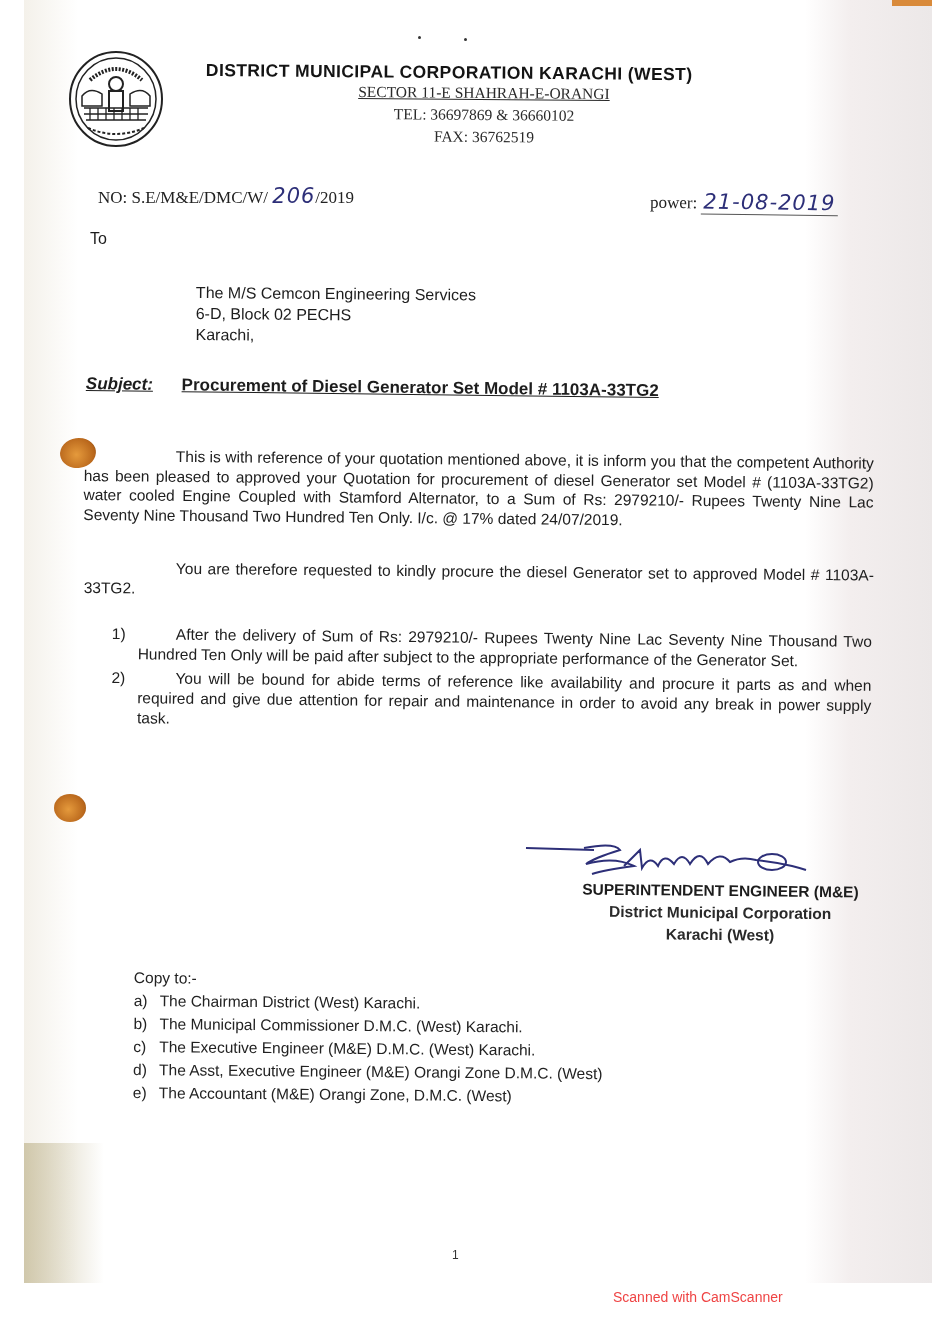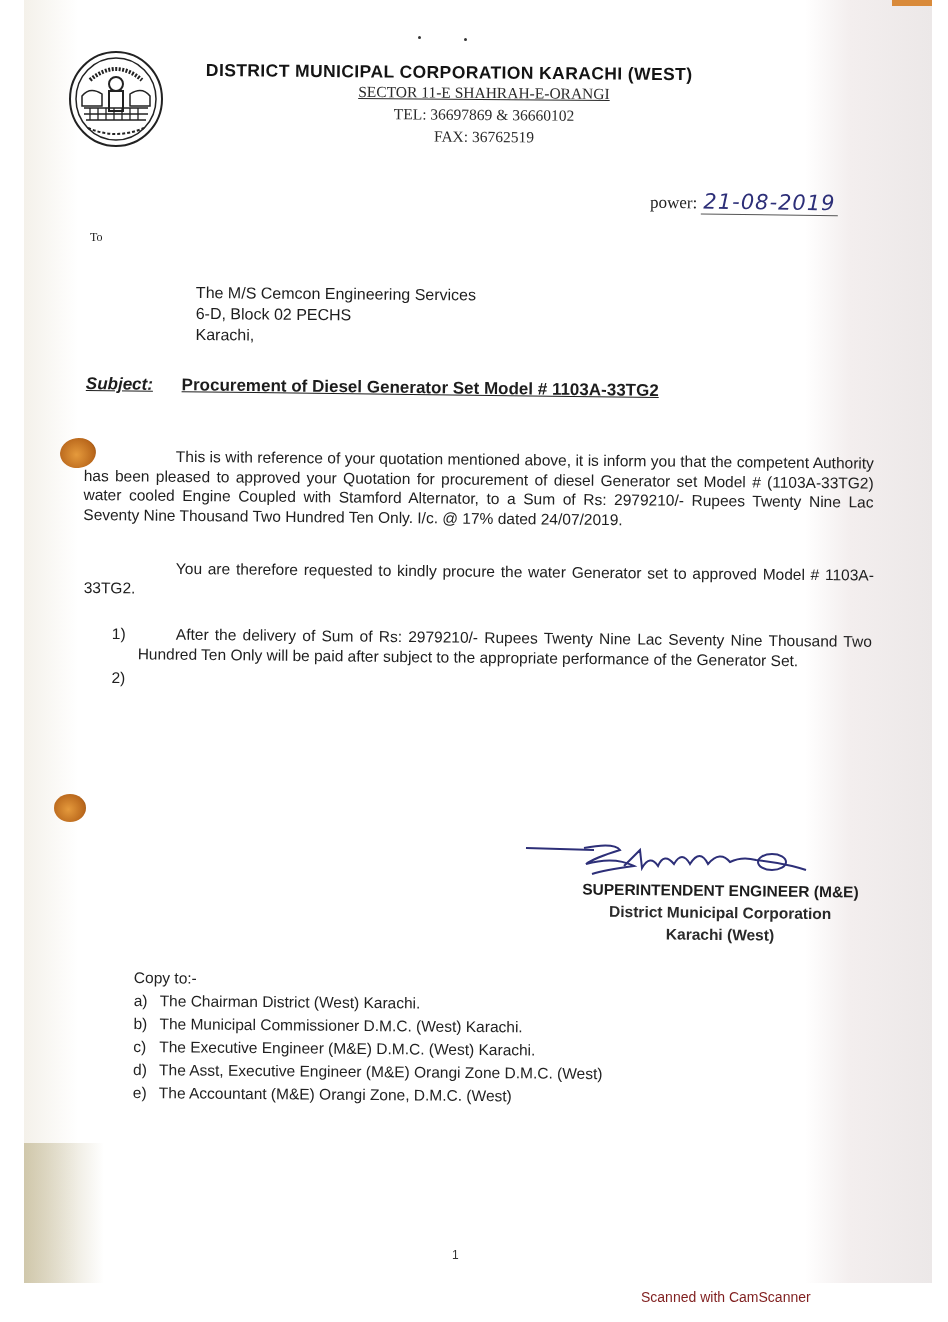"NO: S.E/M&E/DMC/W/ 206/2019" div.abs { html: none -> <div> <span>NO: S.E/M&amp;E/DMC/W/</span> <span>206</span><span>/2019</span> </div> }
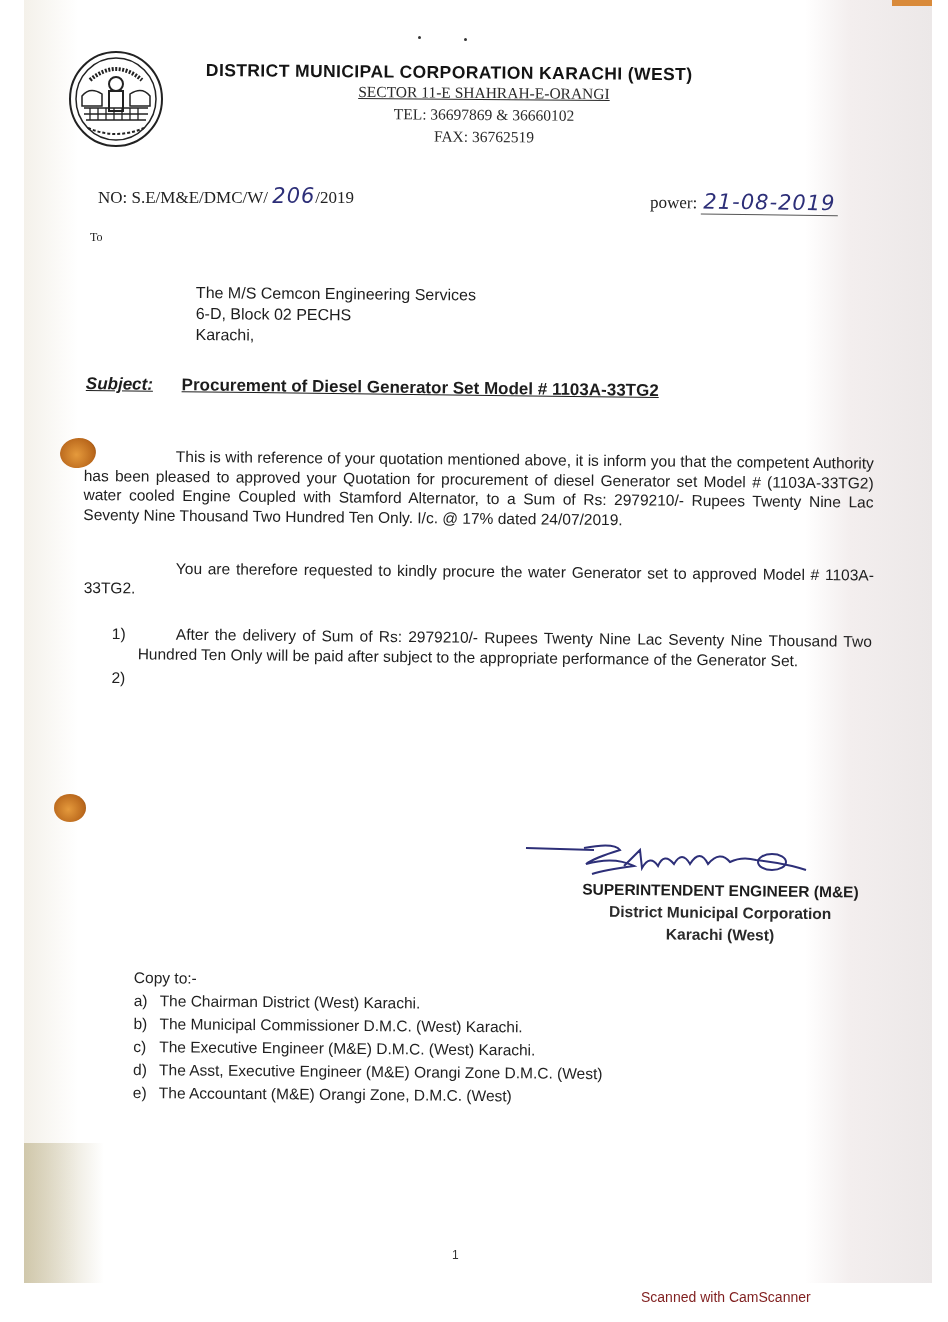"To" .to { font-family: Liberation Serif, serif -> none; font-size: 12px -> 16px }
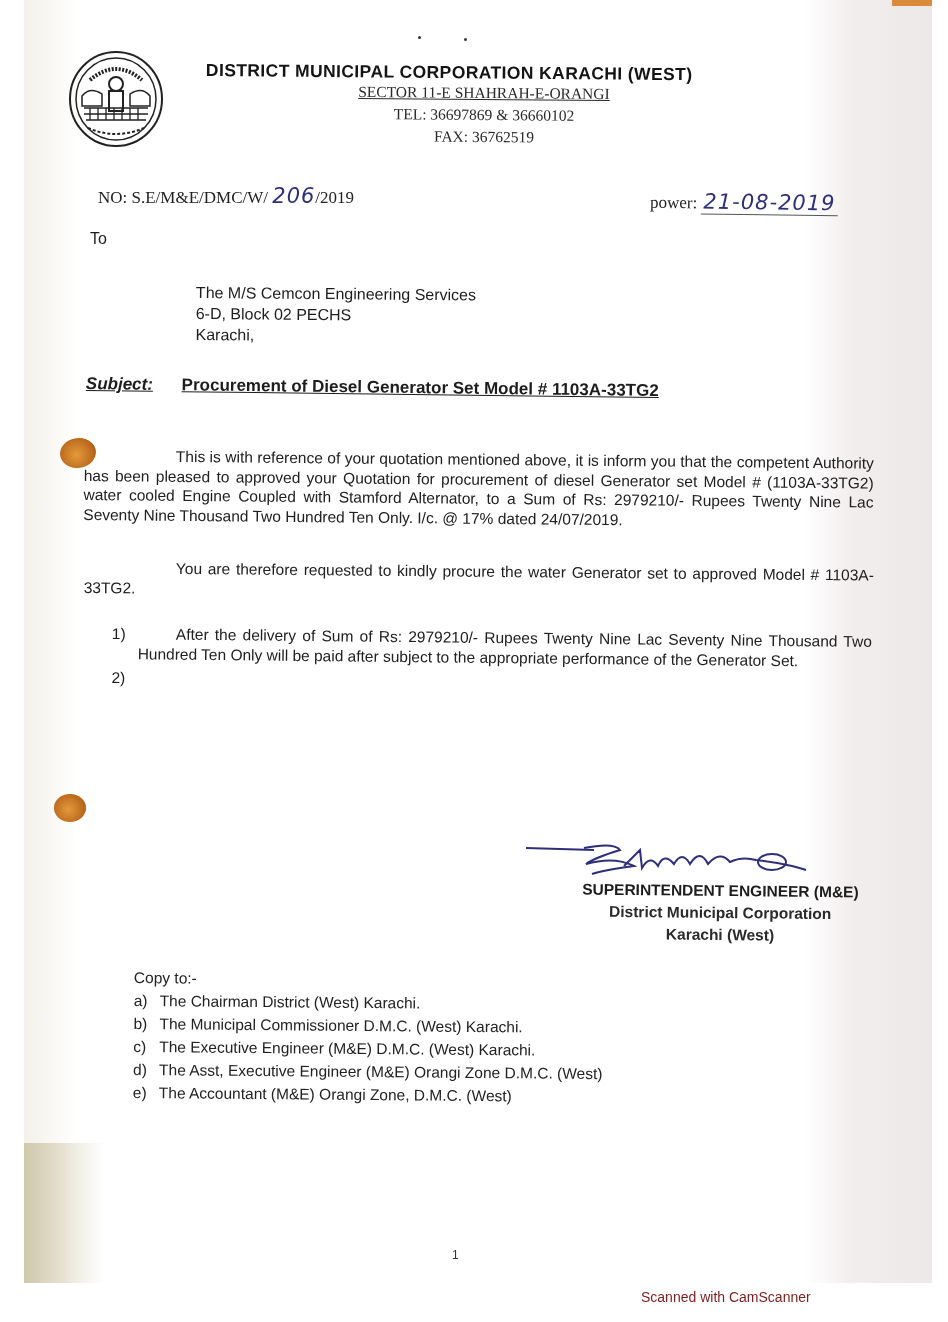"You are therefore requested to" span { text: water -> diesel }
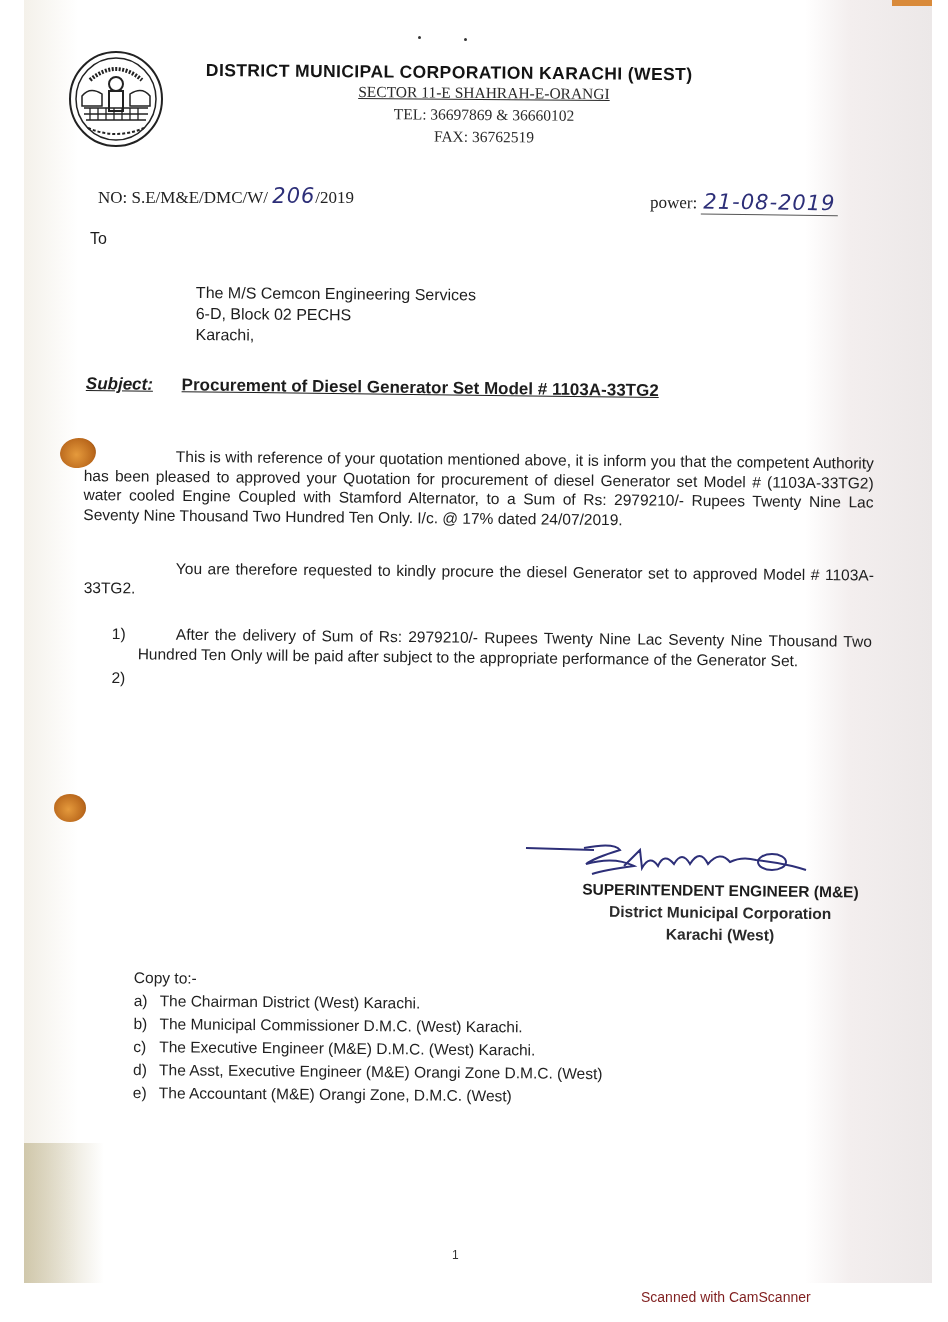"You will be bound for" span { html: none -> <span>You will be bound for abide terms of reference like availability and procure it parts as and when required and give due attention for repair and maintenance in order to avoid any break in power supply task.</span> }
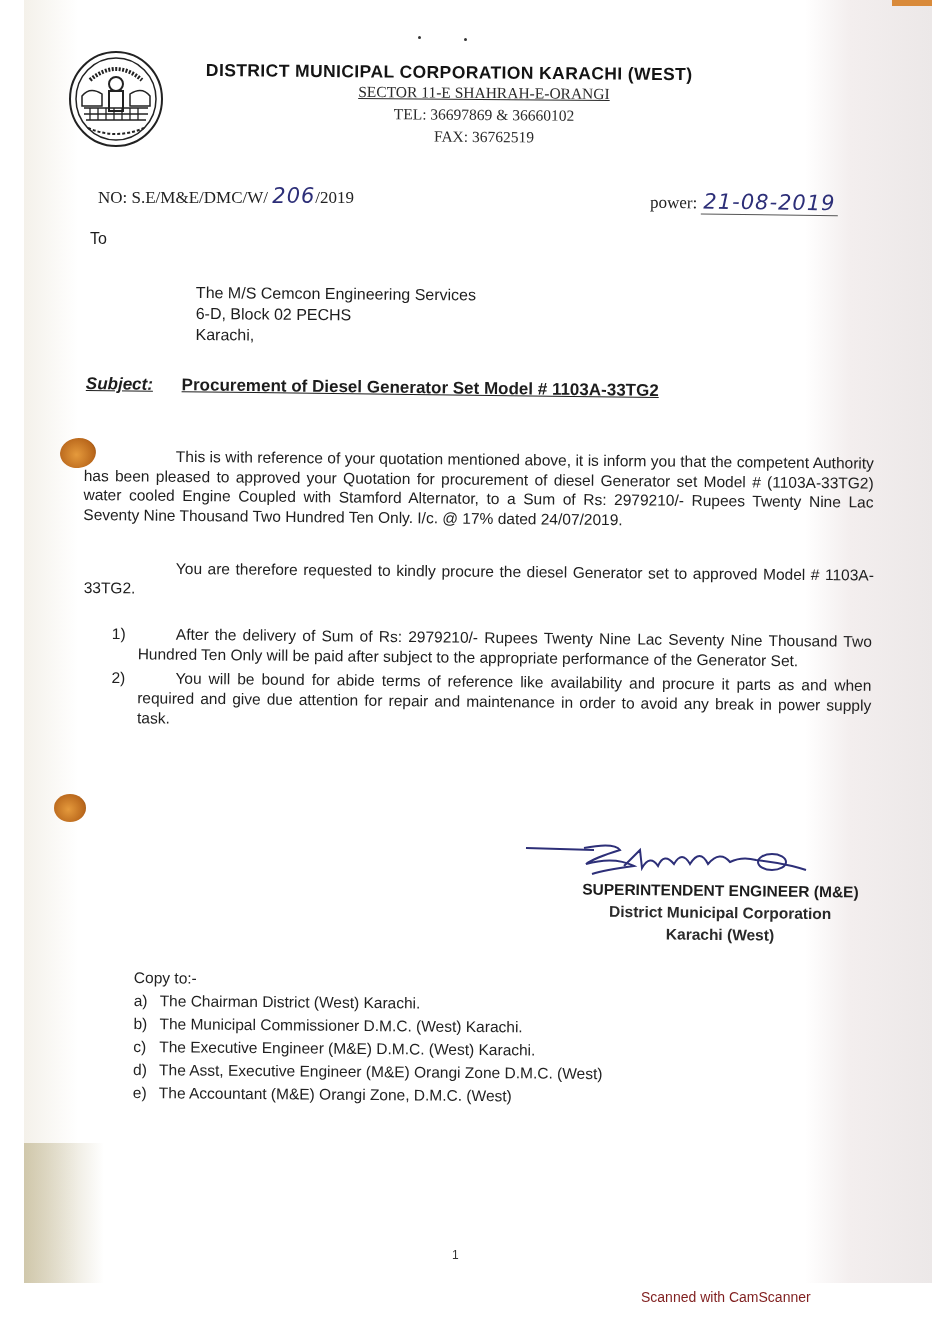"Scanned with CamScanner" .footer { color: #7f1d1d -> #ef4444; margin-left: 28px -> none }
